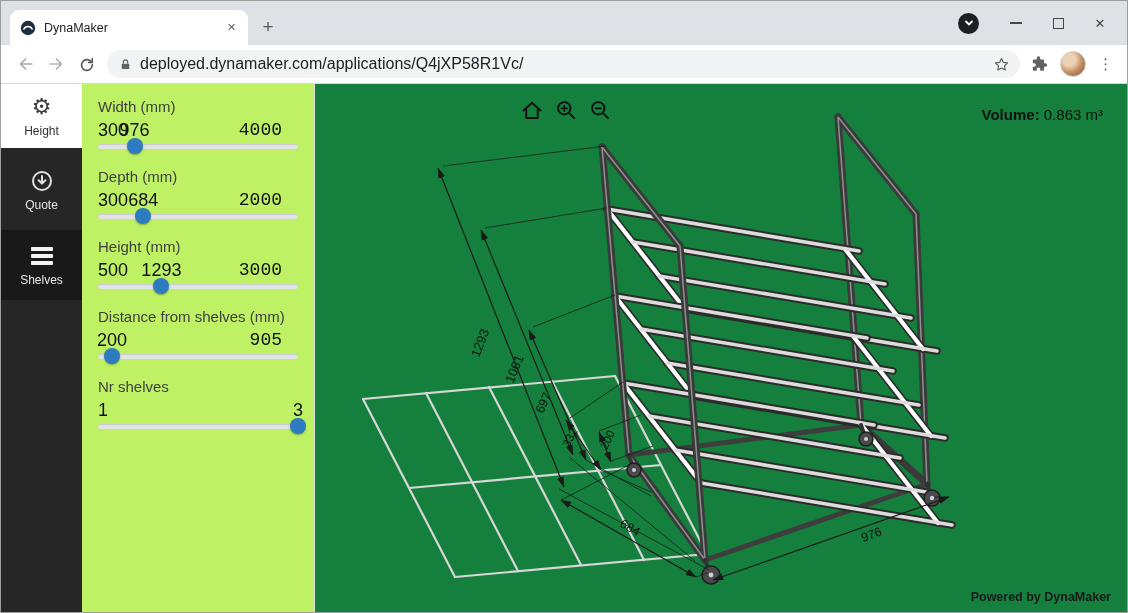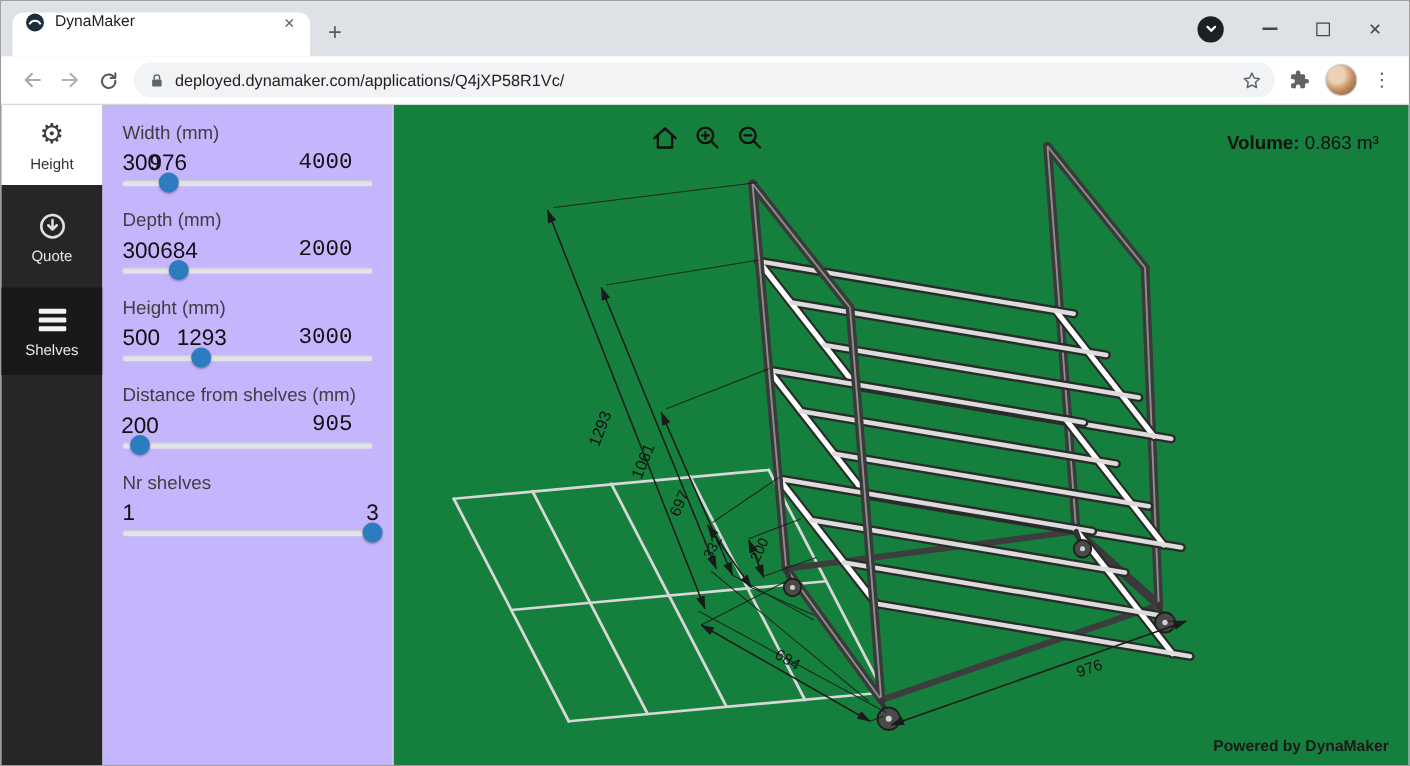"DynaMaker" .tab { align-items: flex-start -> center }
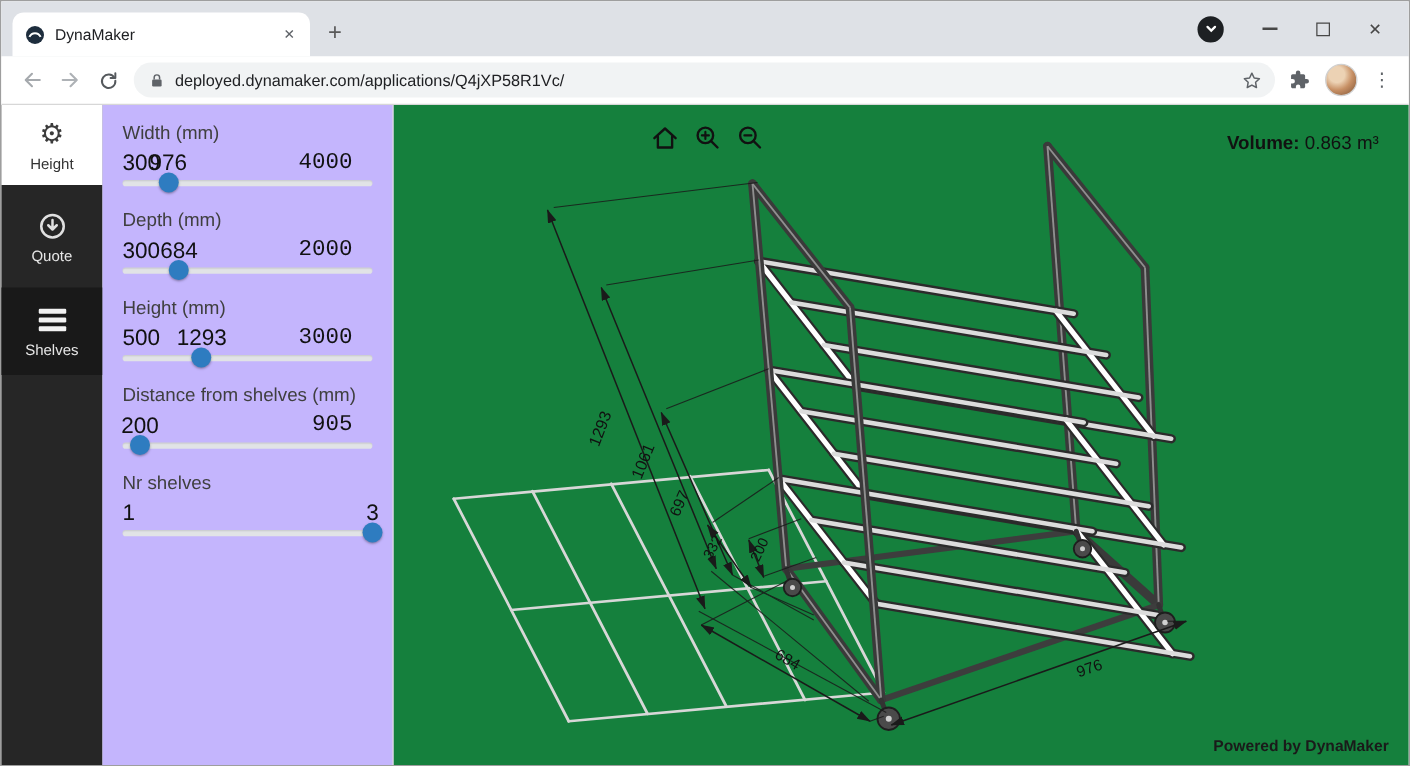"deployed.dynamaker.com/applications/Q4jX" .url-text { font-size: 13px -> 16px }
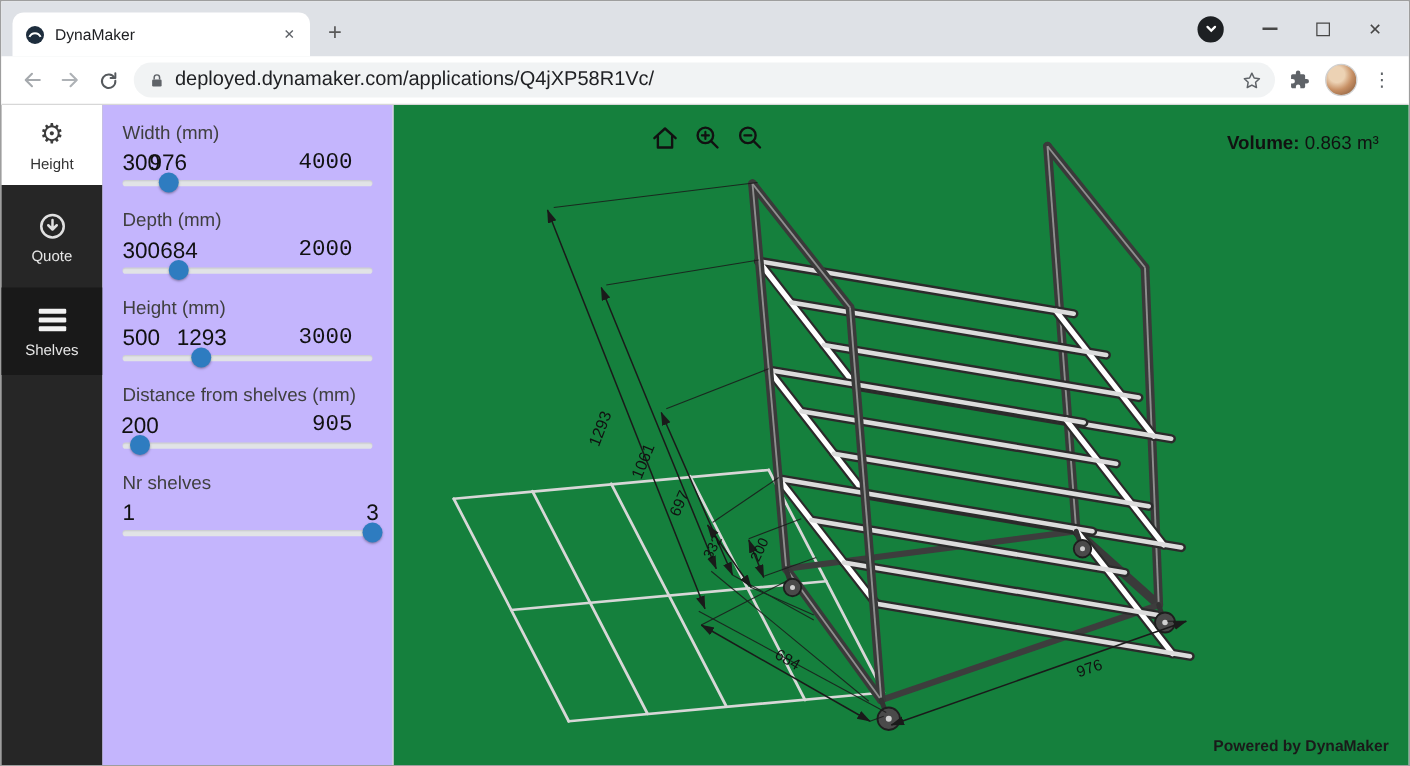"Width (mm)" .panel { background: #c4b5fd -> #bef264 }
